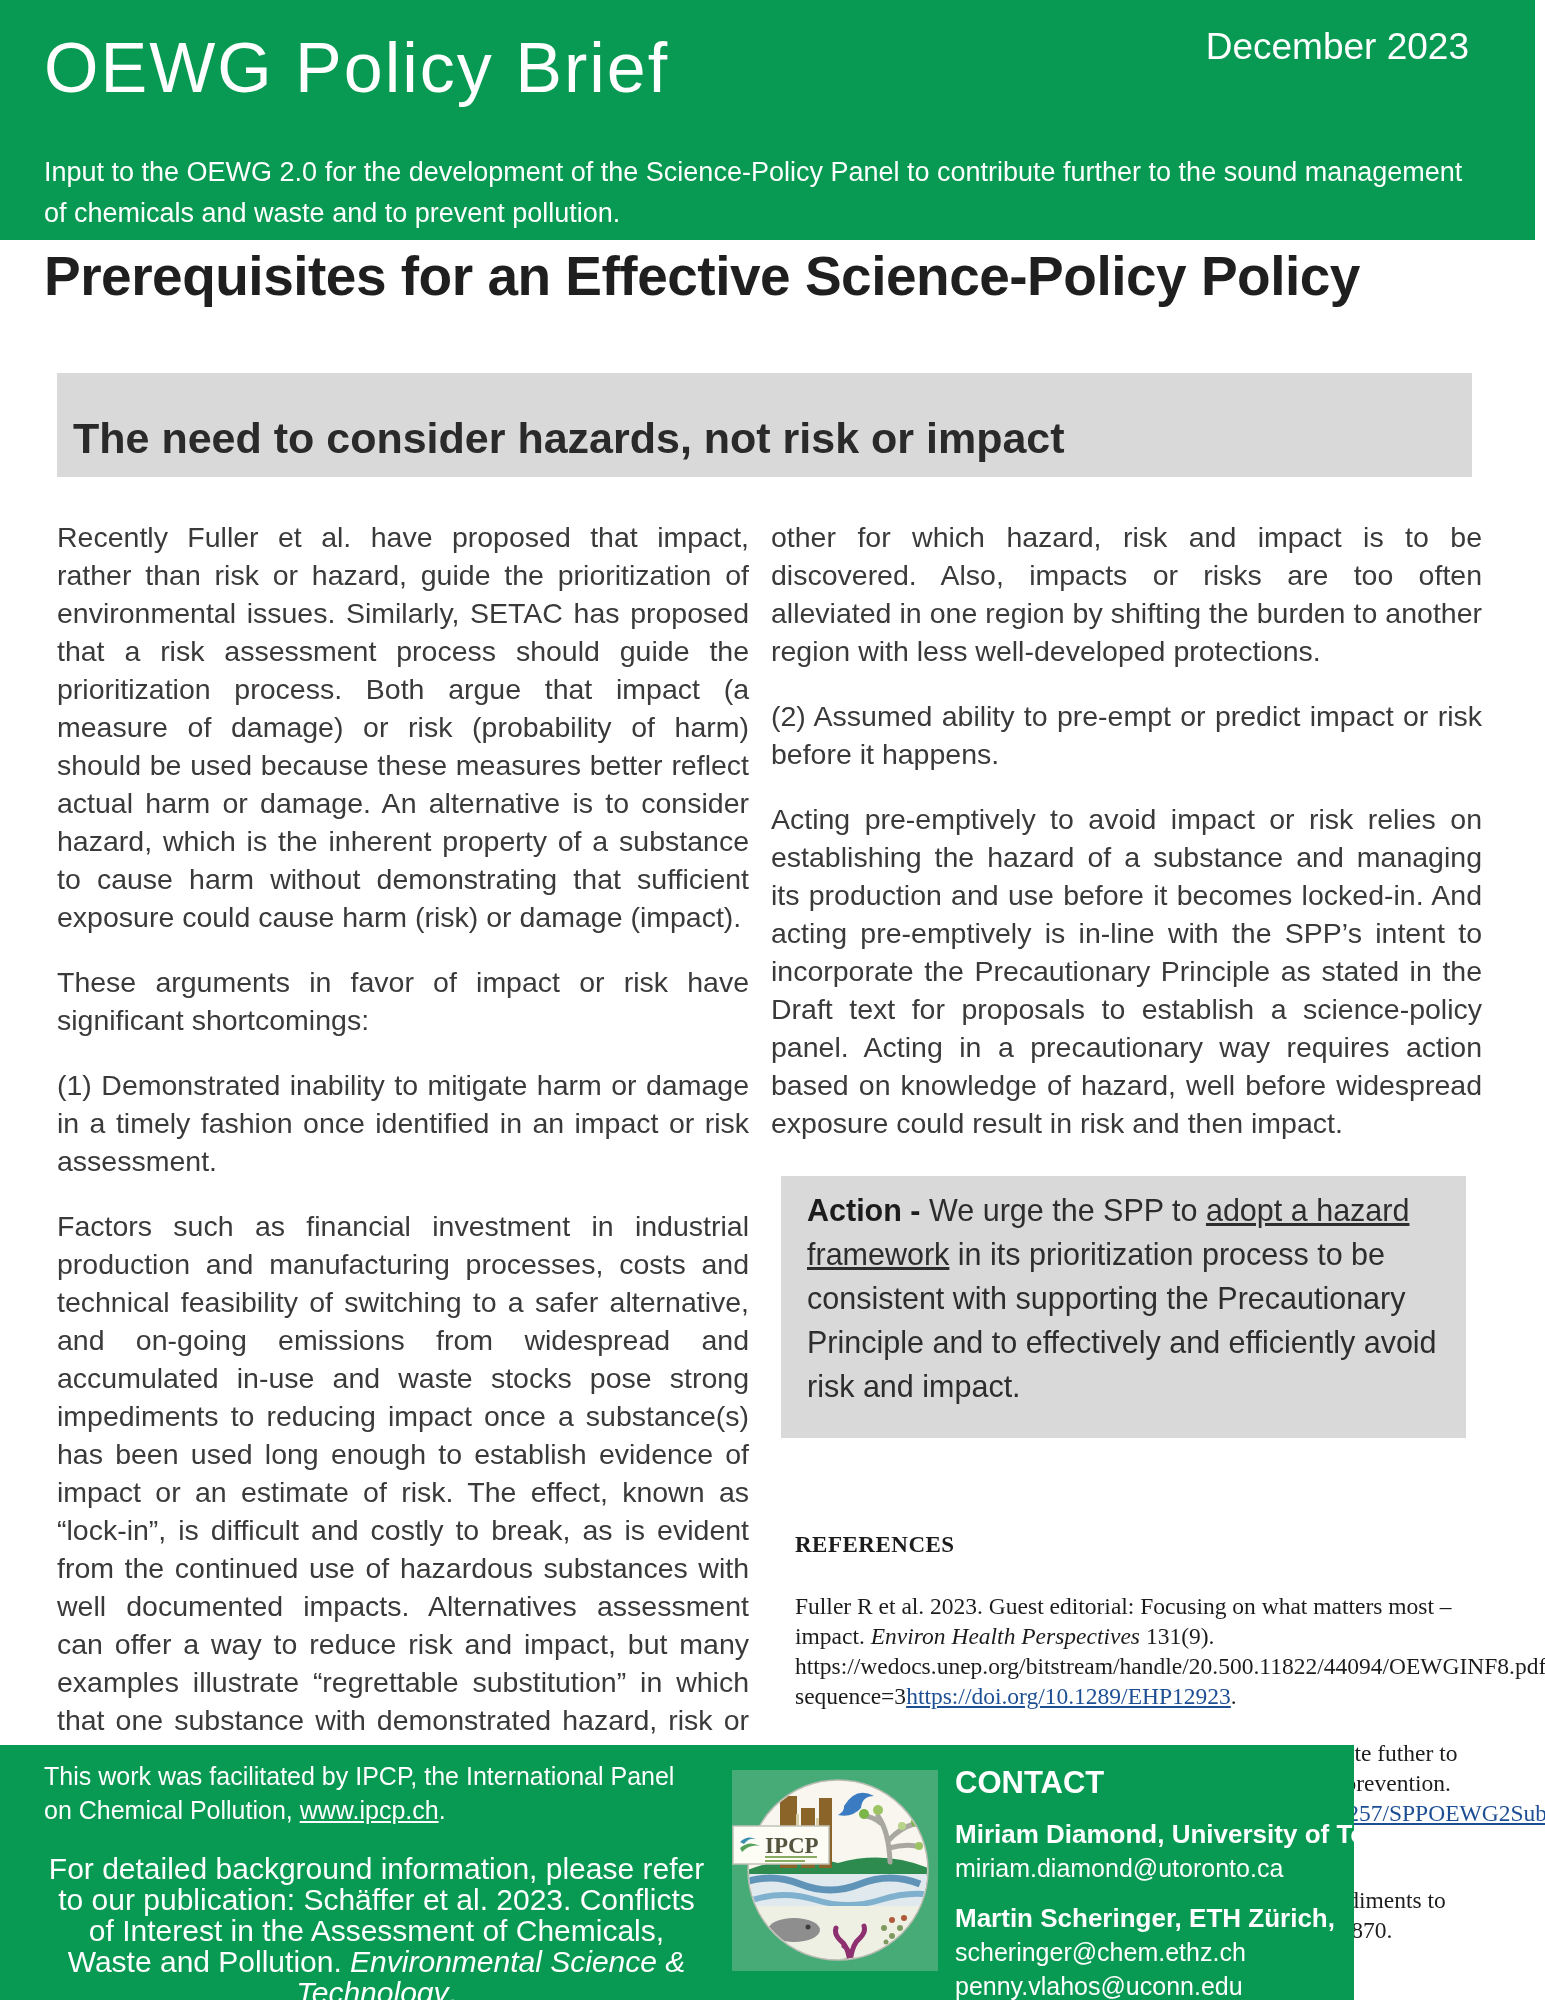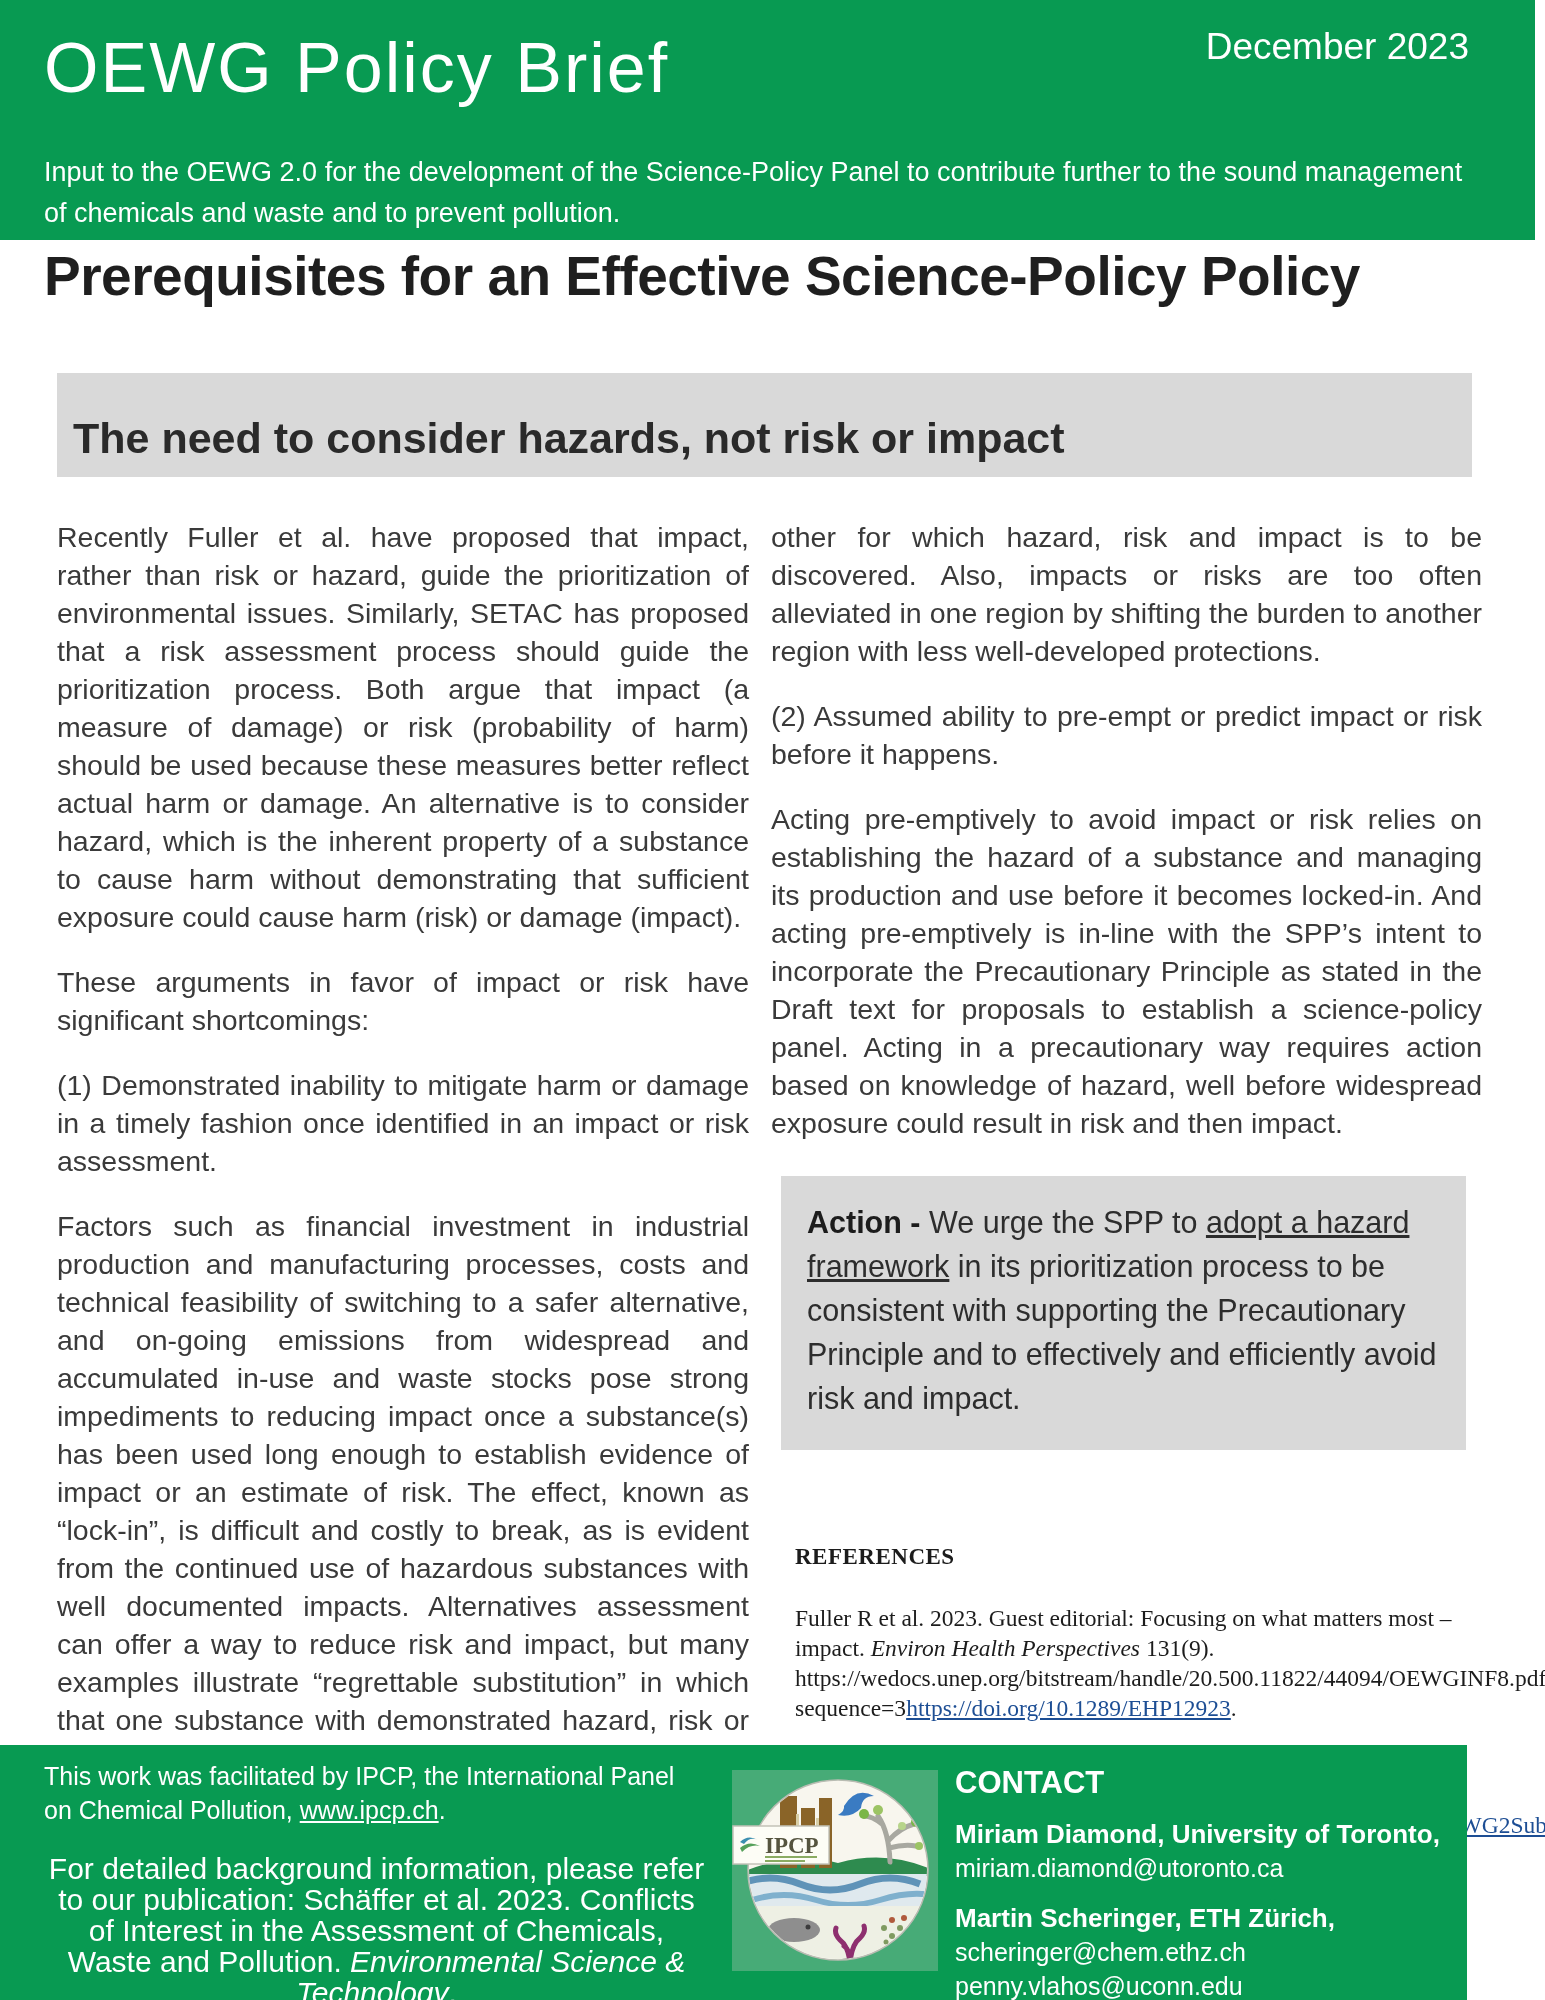"Action - We urge the" .action-box { padding: 24px 26px 30px 26px -> 12px 26px 30px 26px }
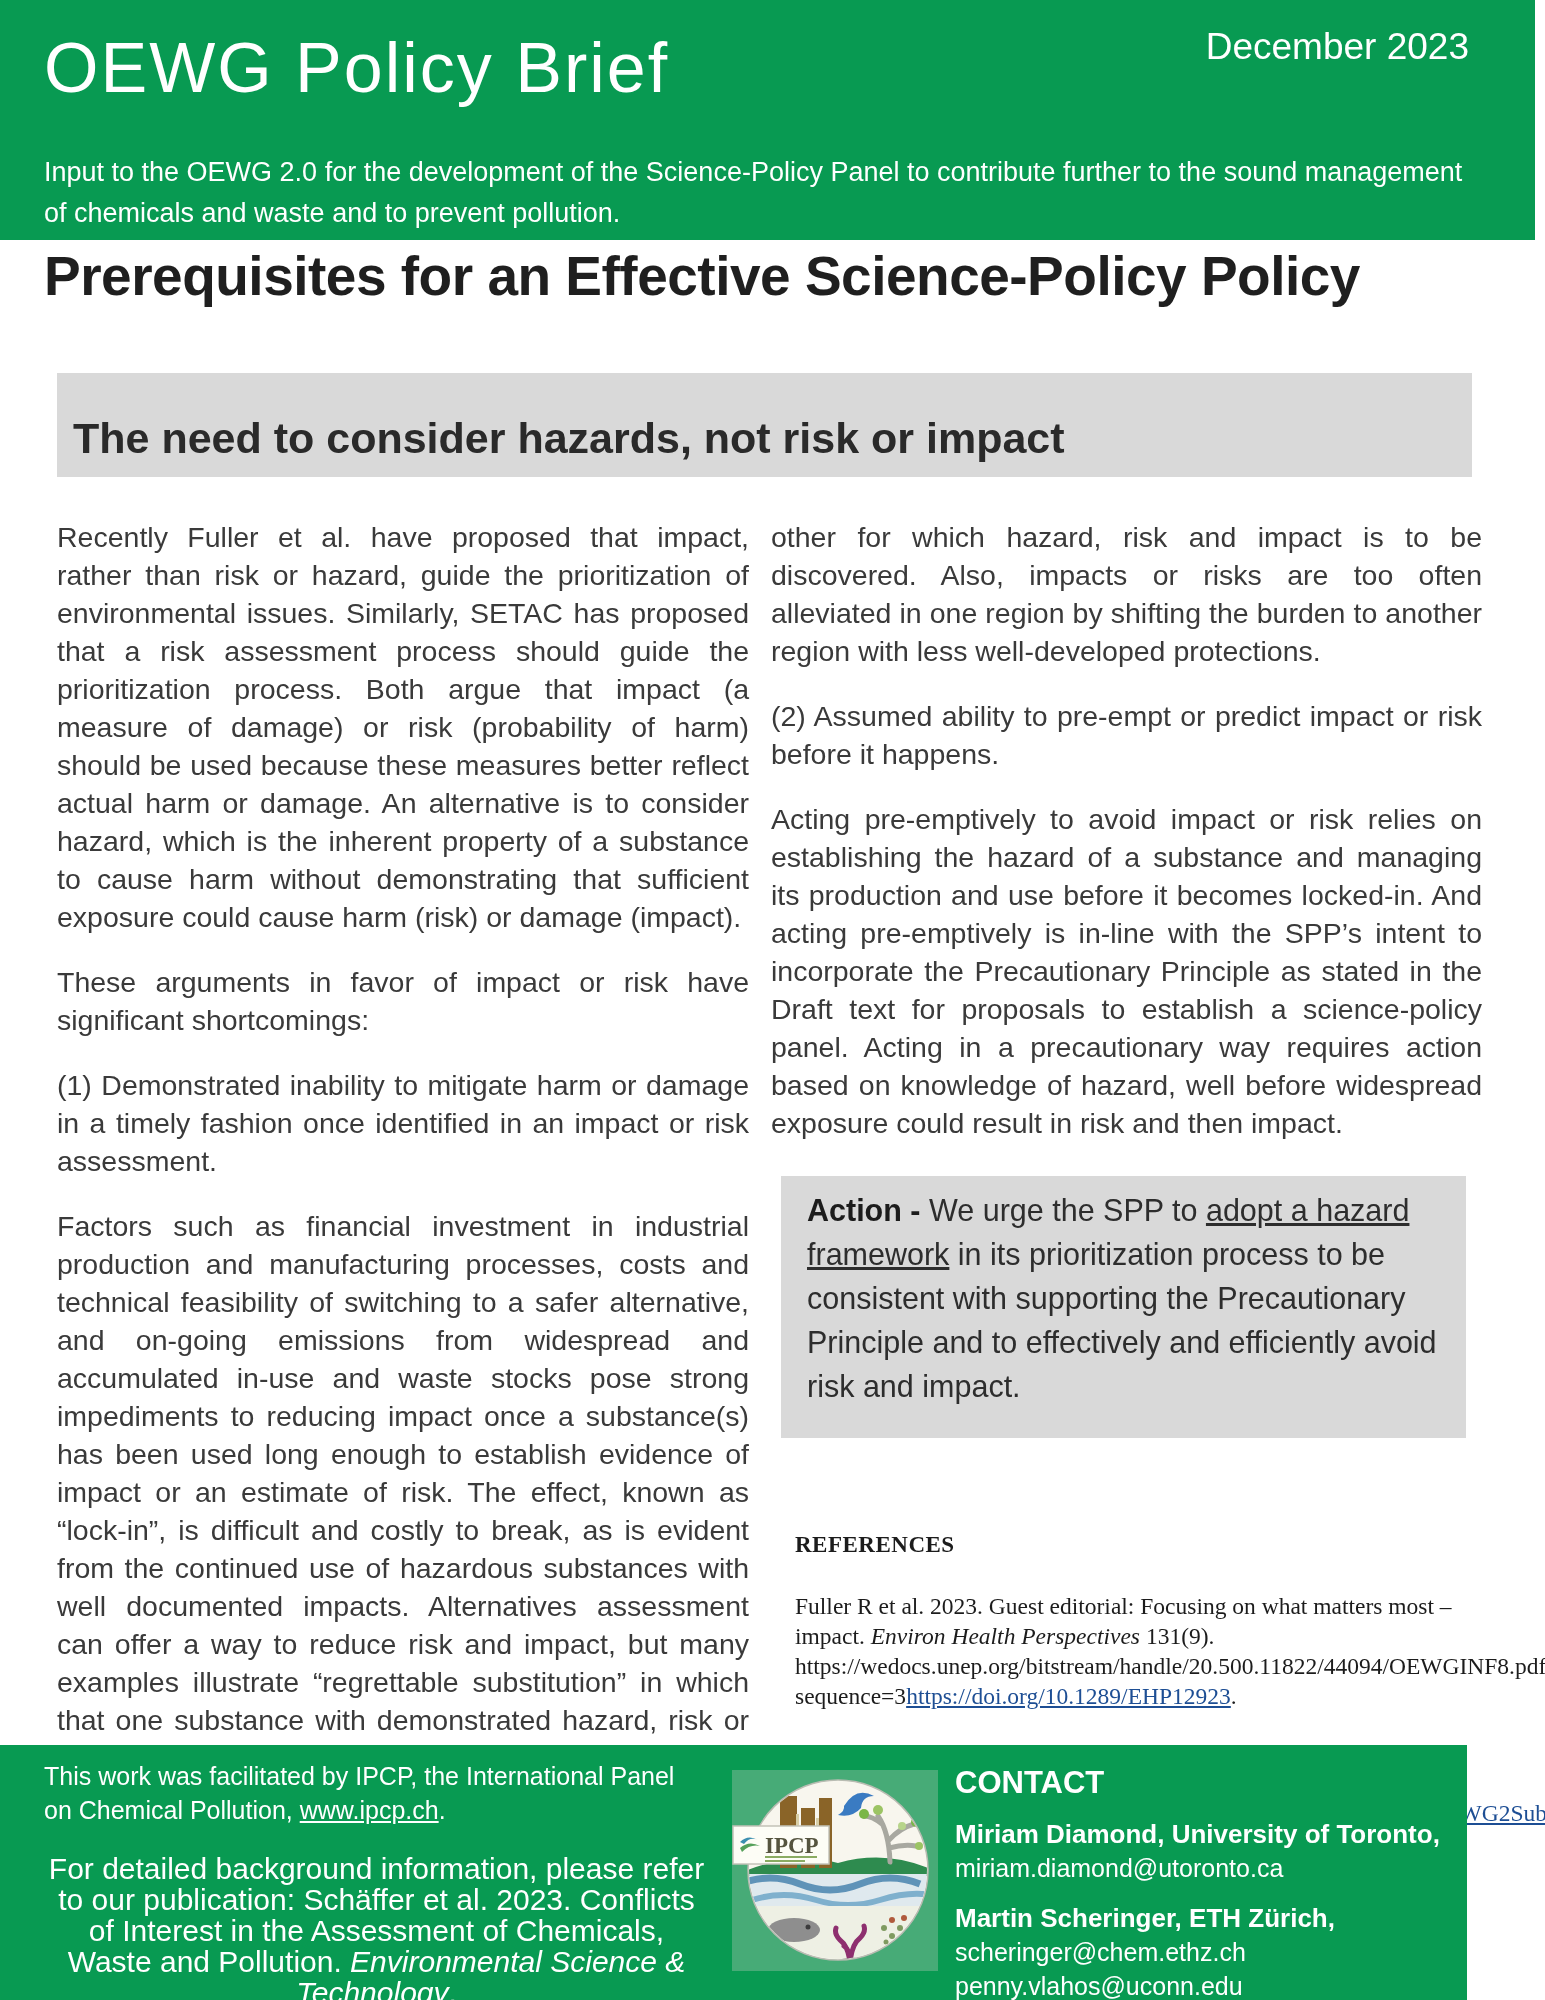"This work was facilitated by" .footer { width: 1467px -> 1354px }
